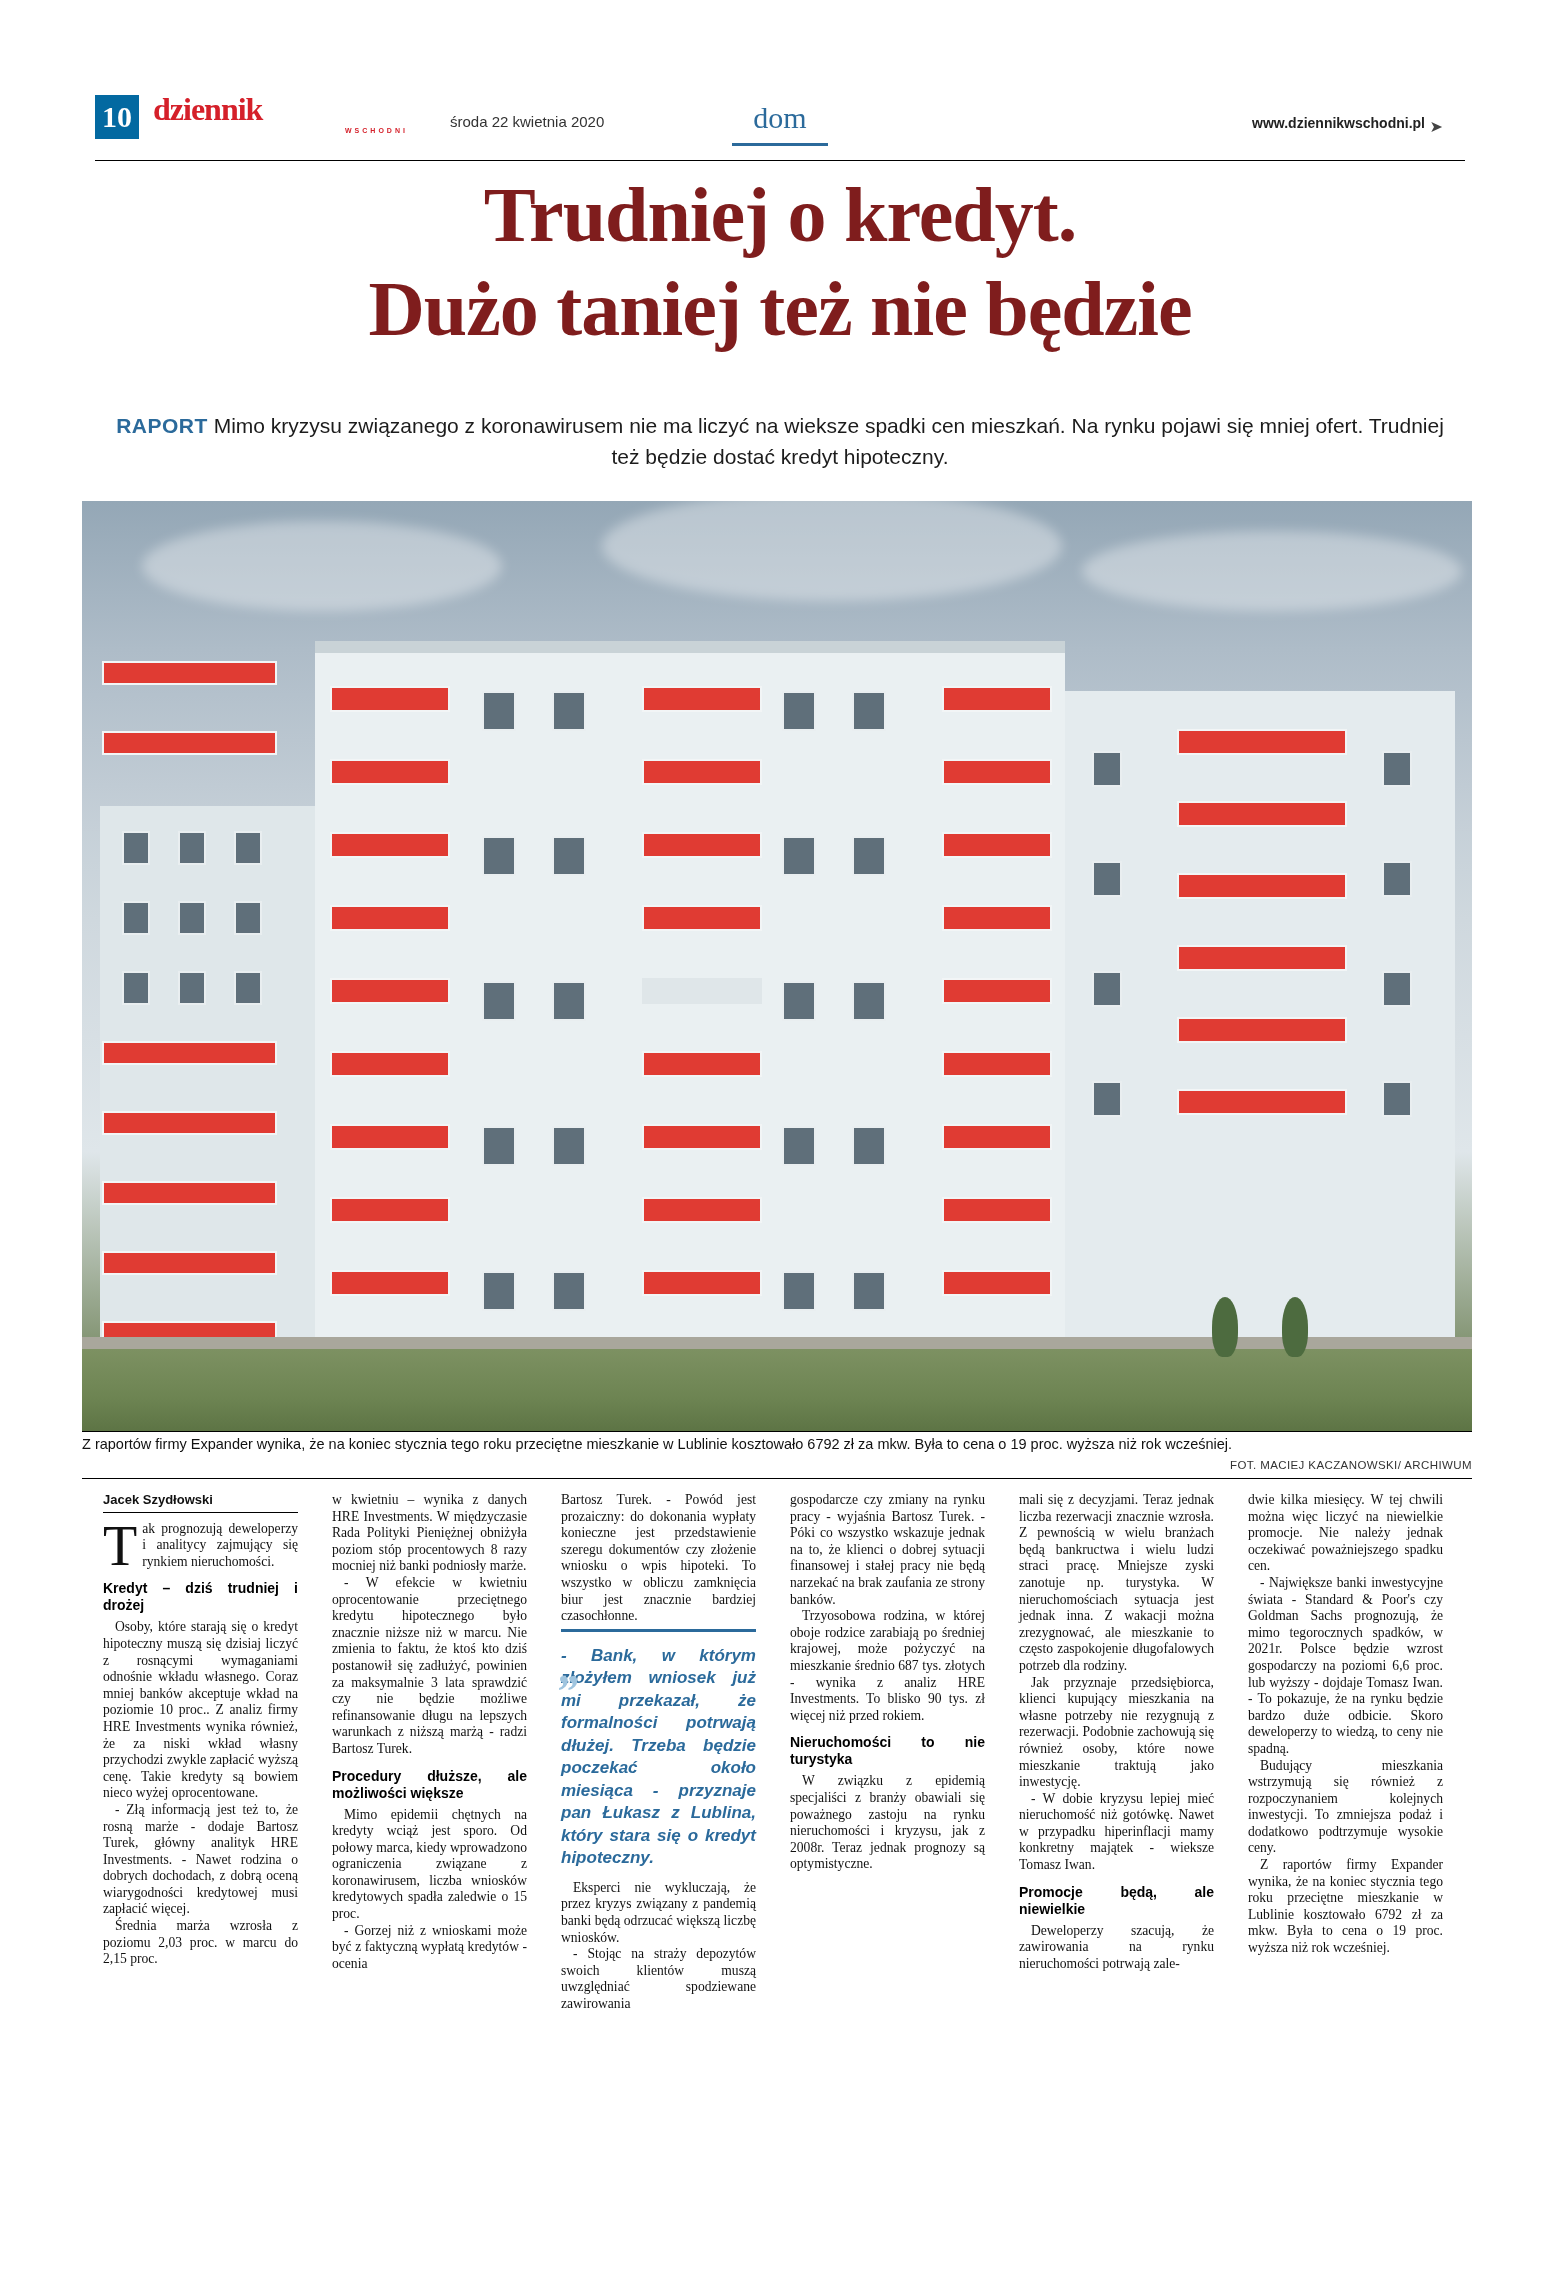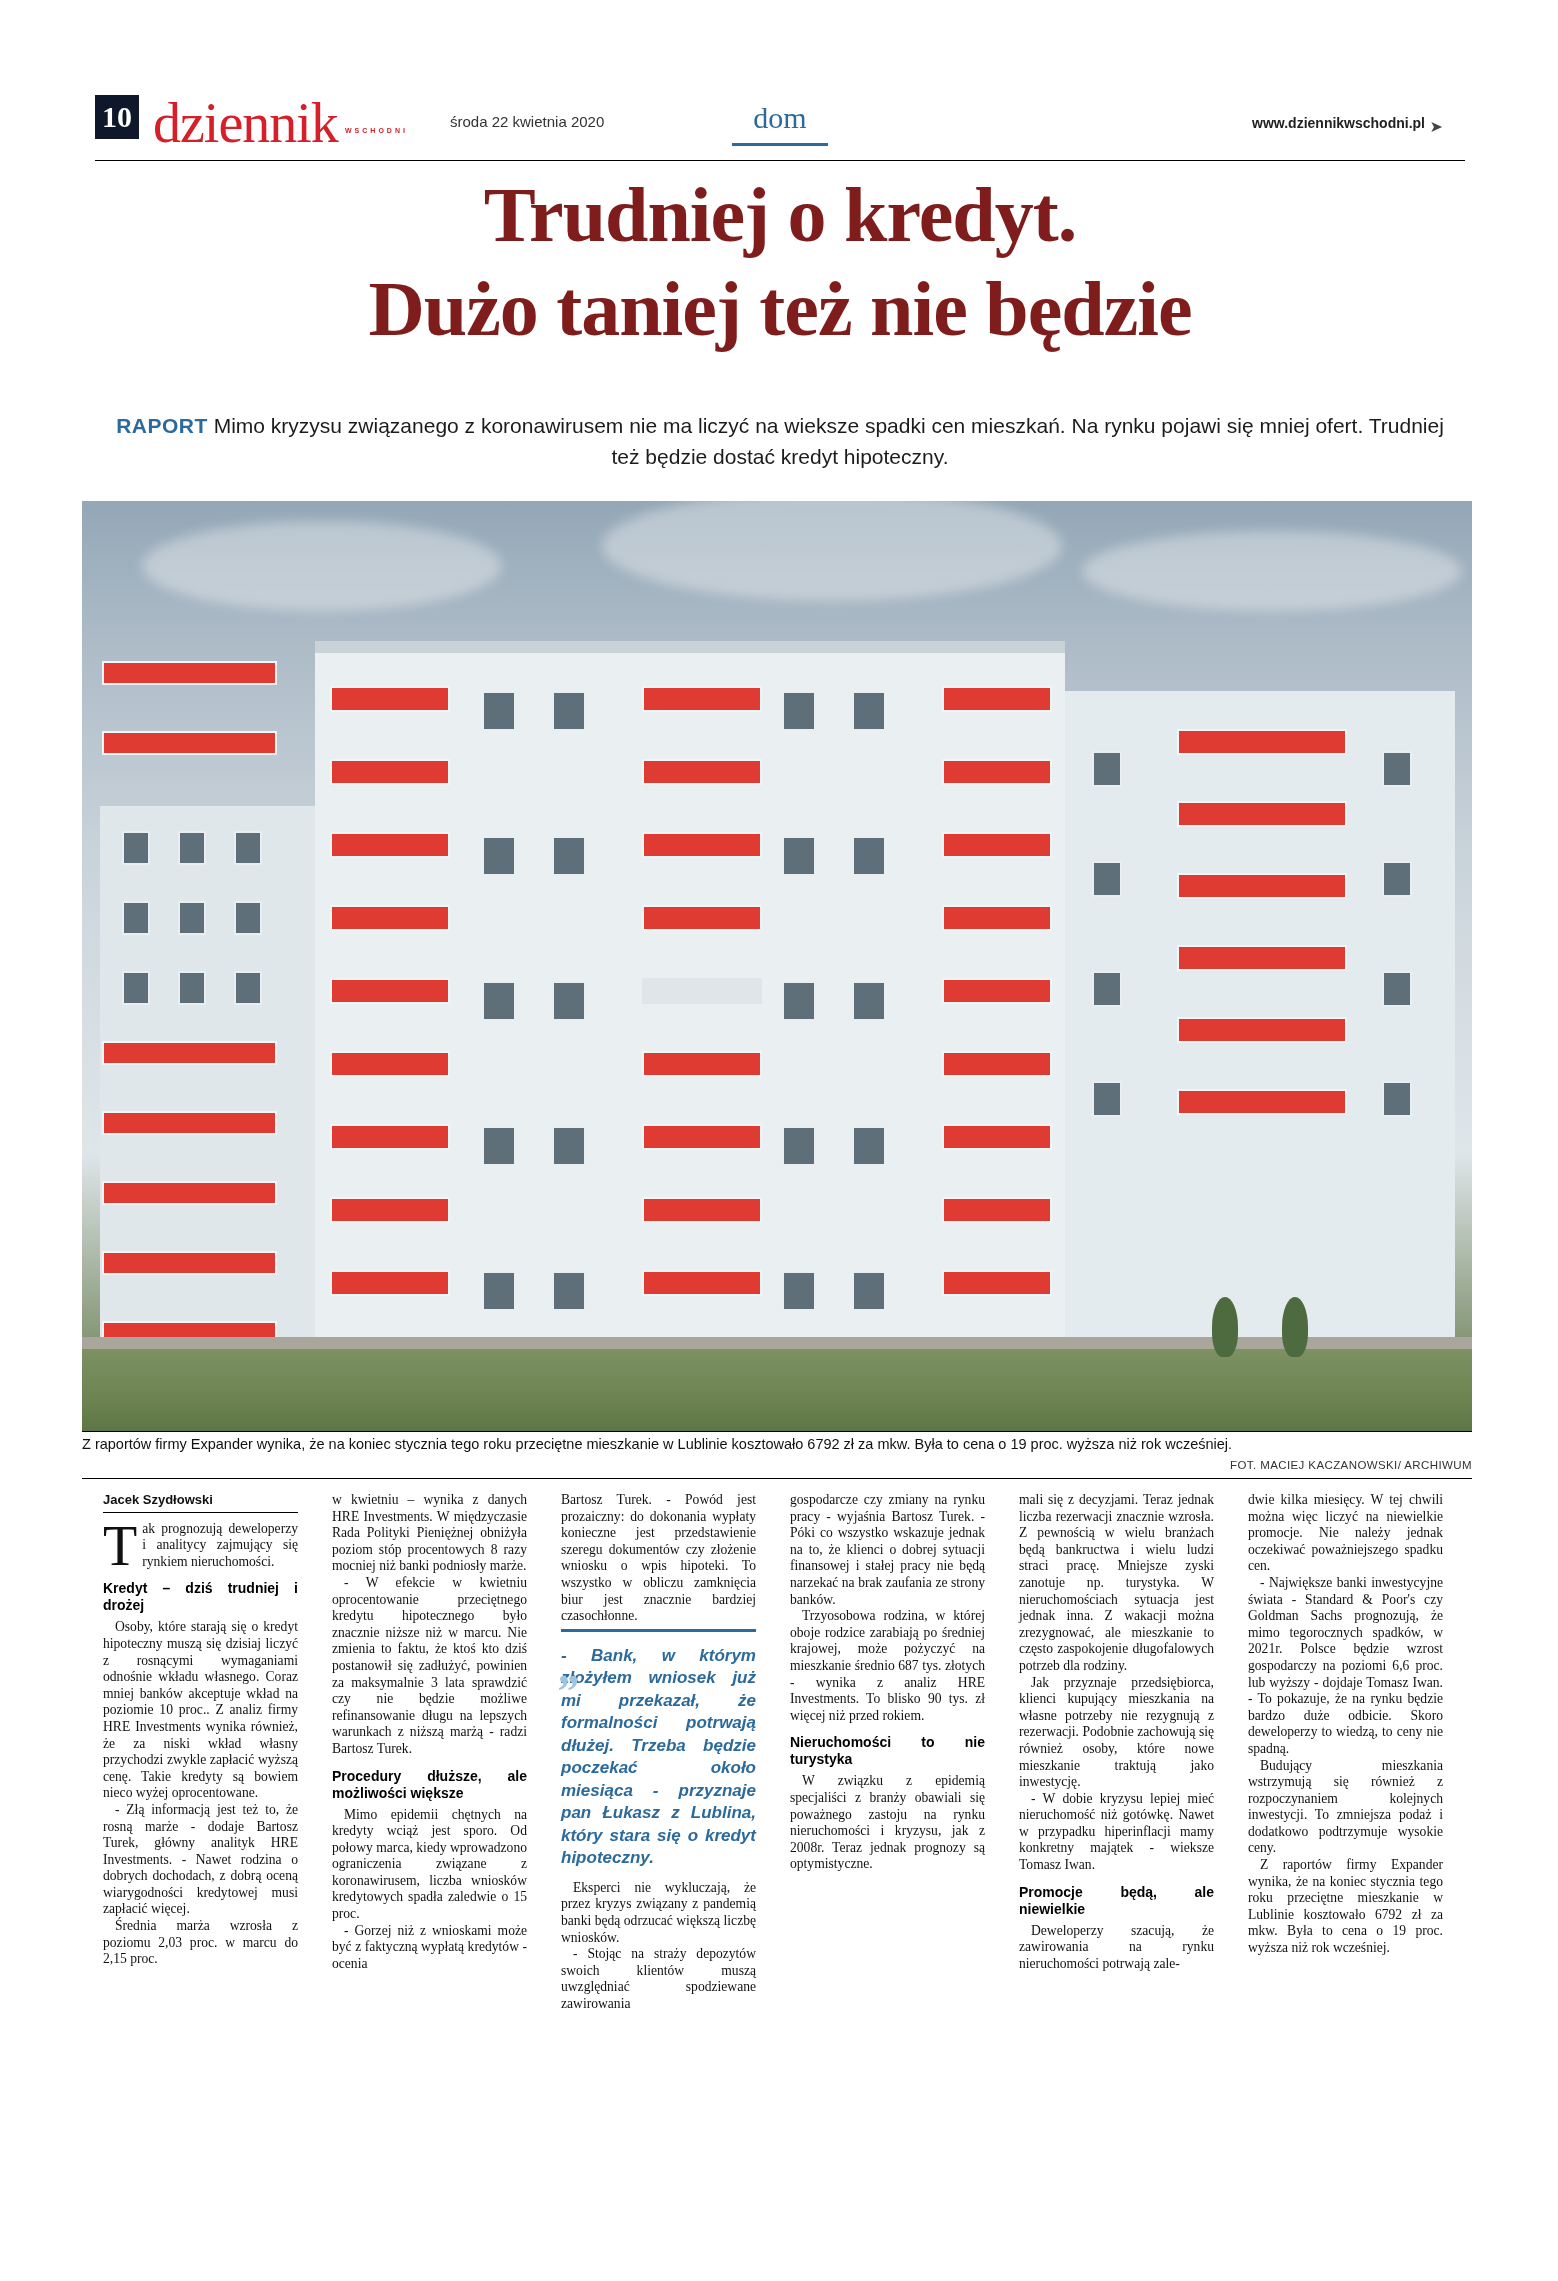"10" .page-num { background: #0f172a -> #0369a1 }
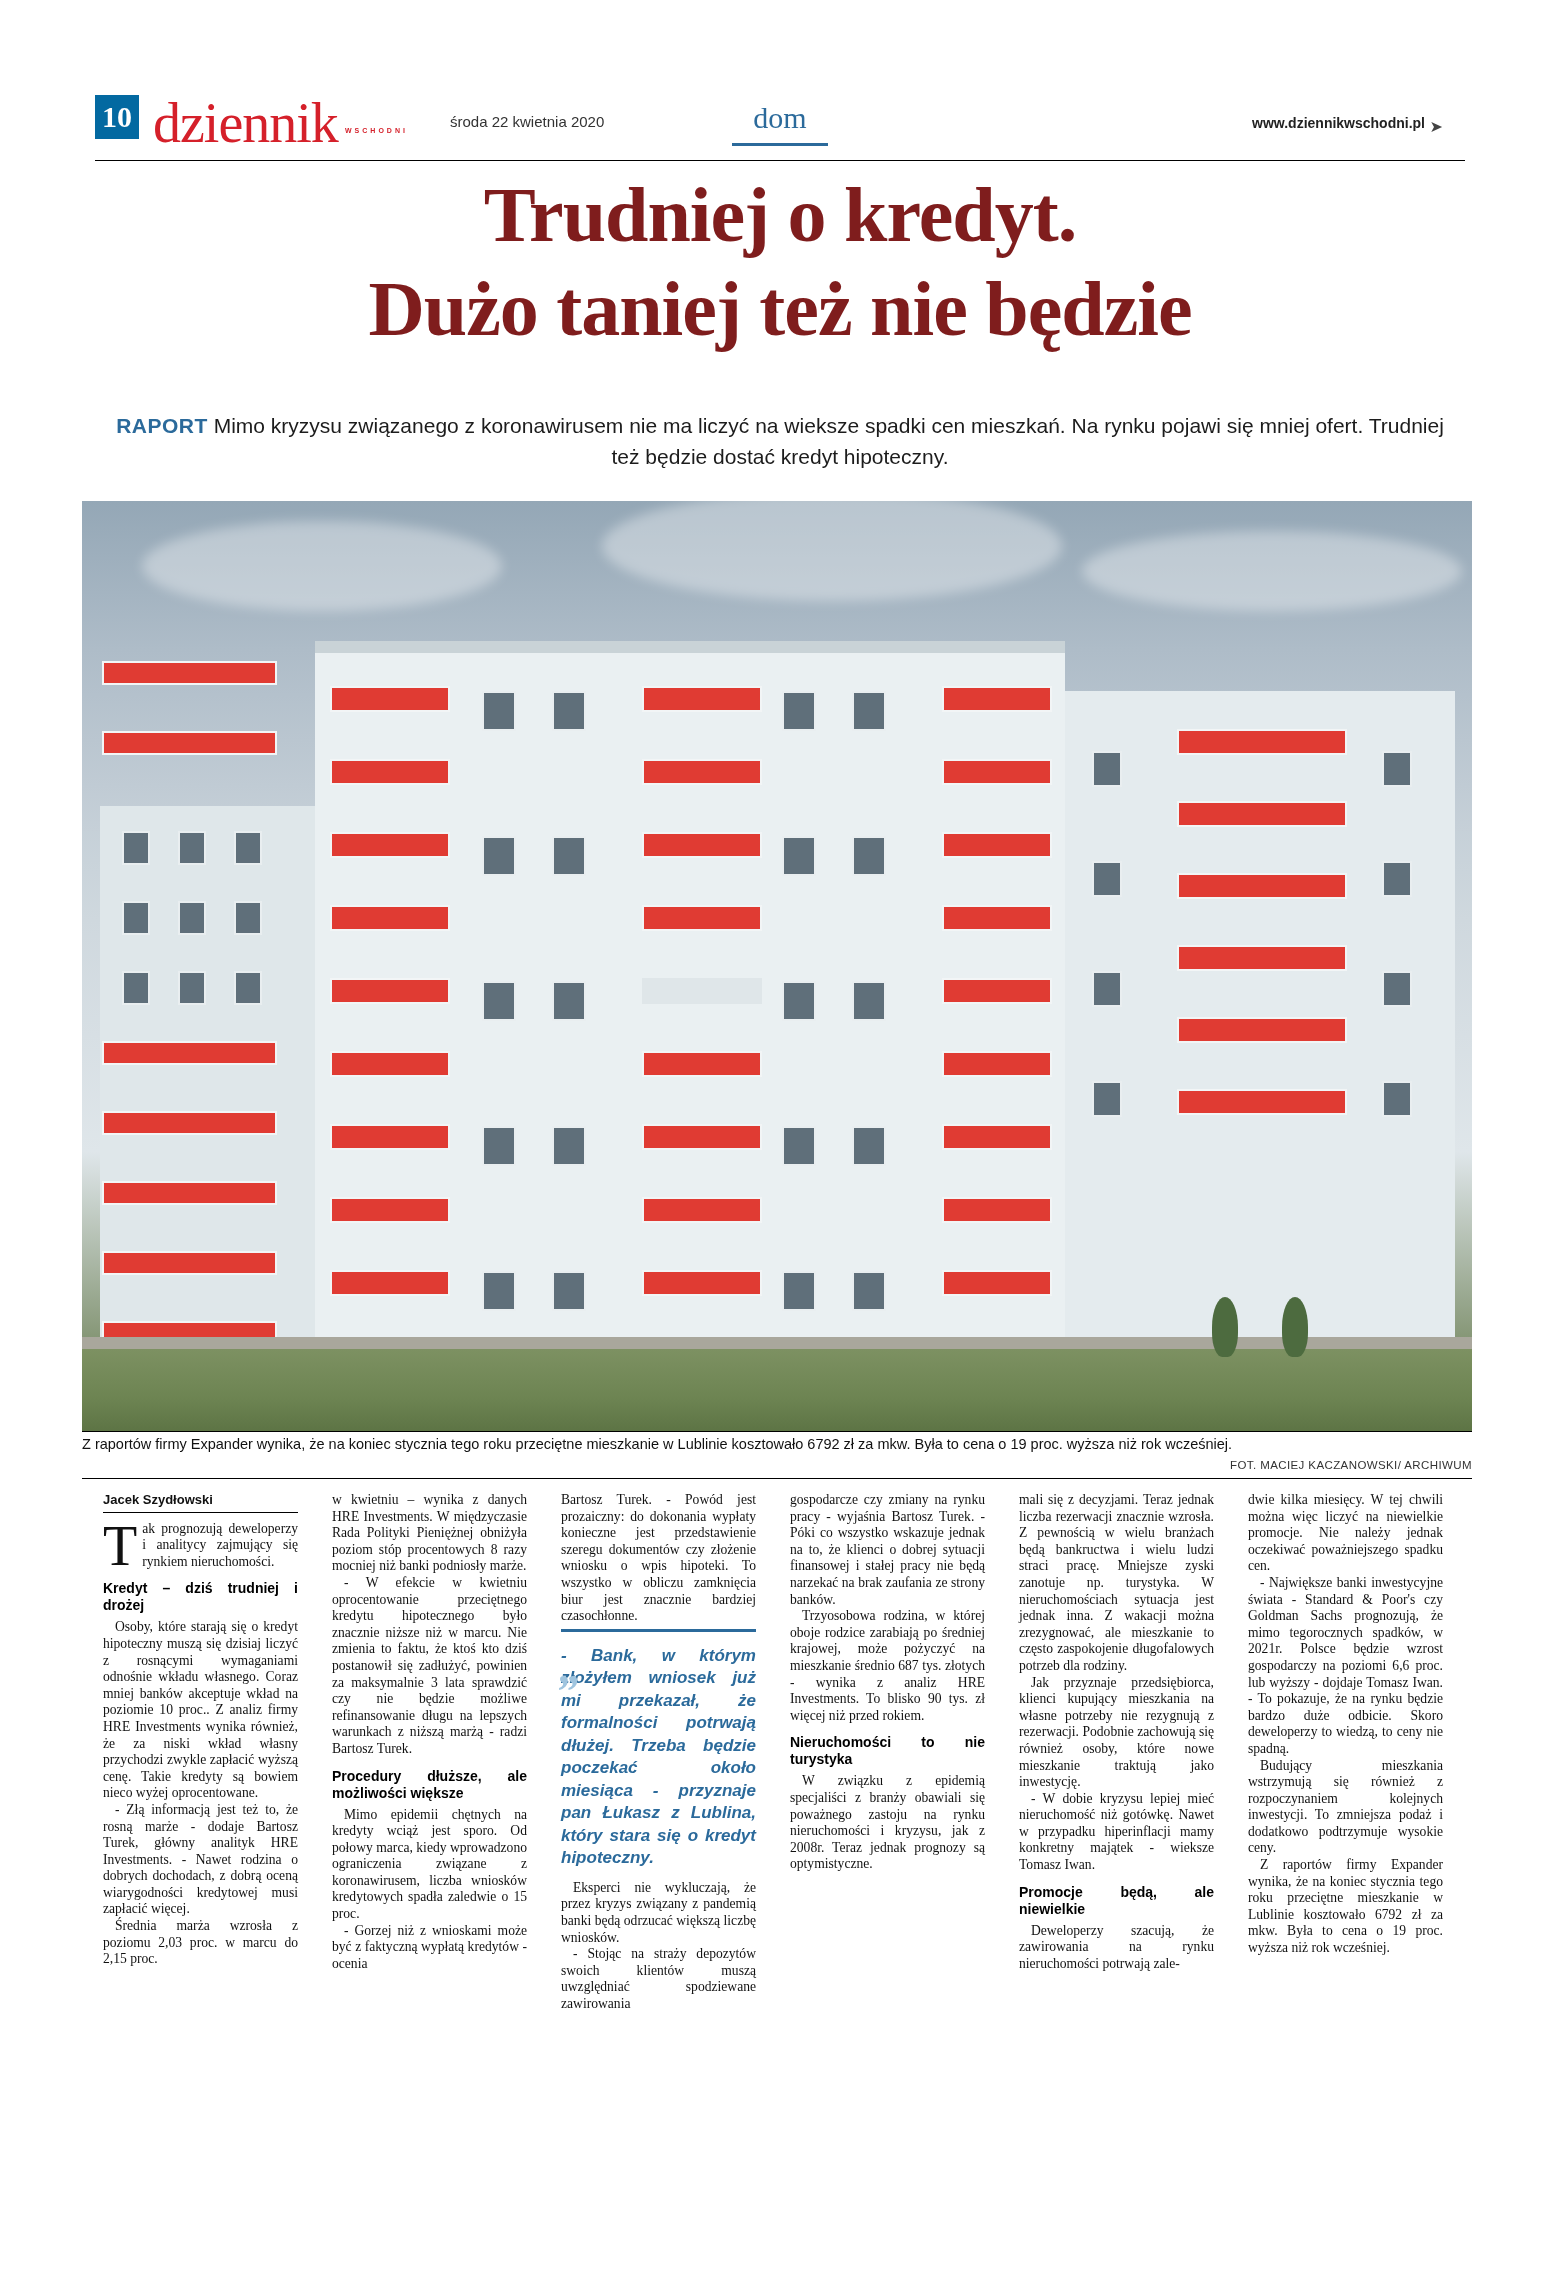"dziennik" .logo { font-size: 56px -> 32px; font-weight: normal -> bold }
